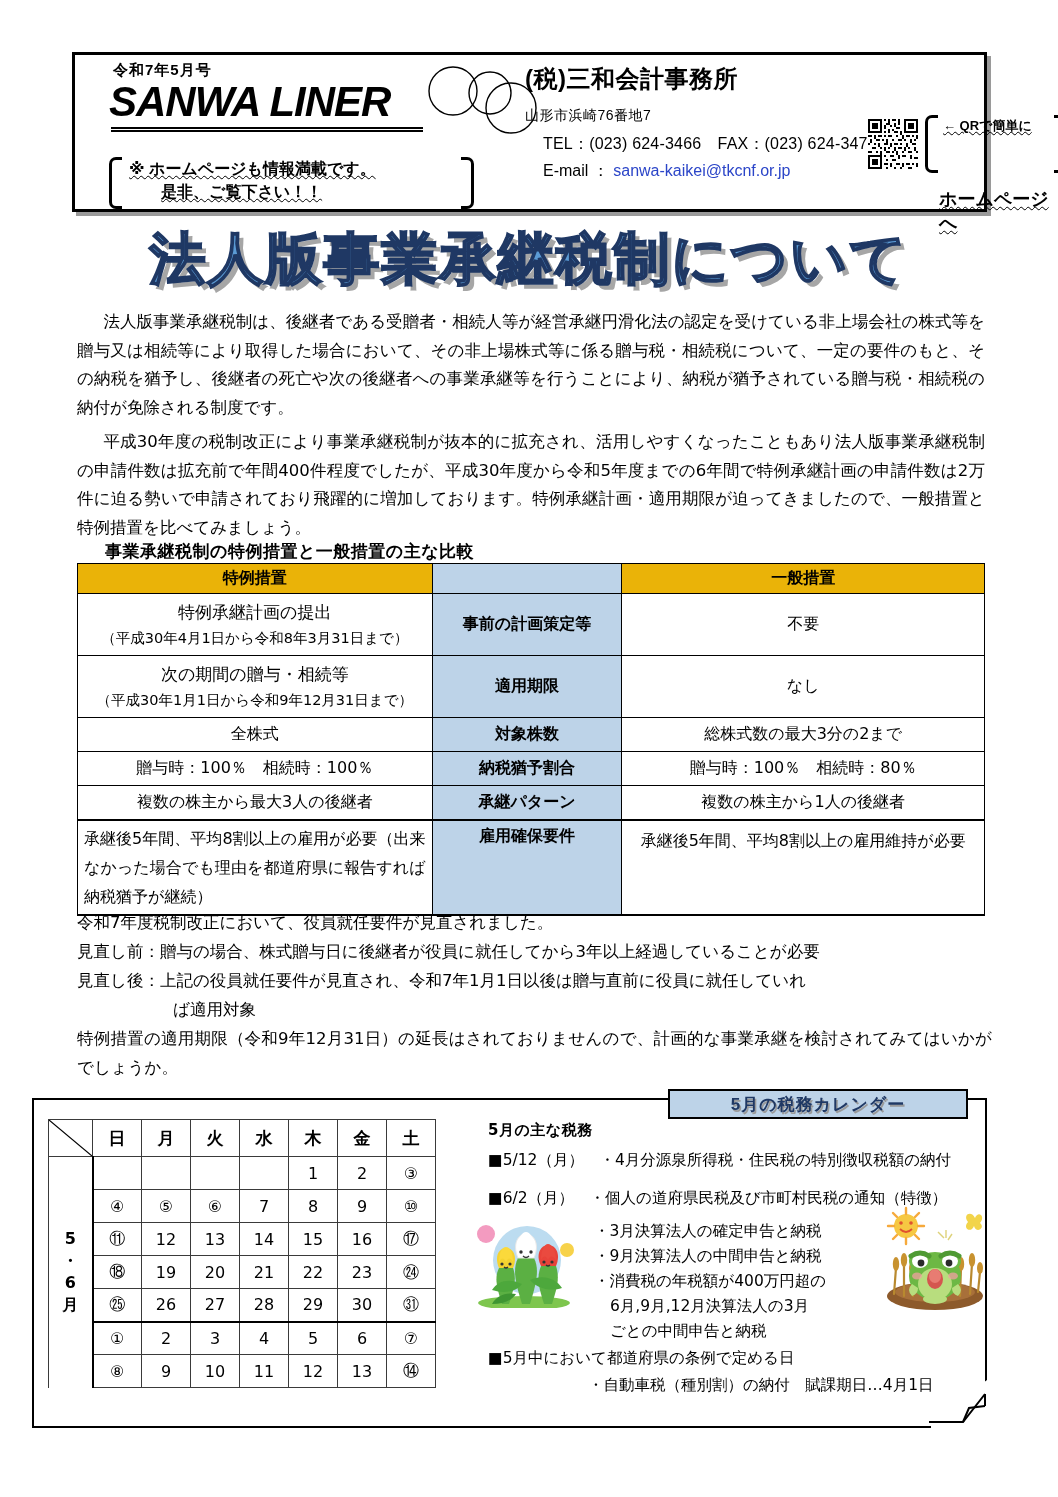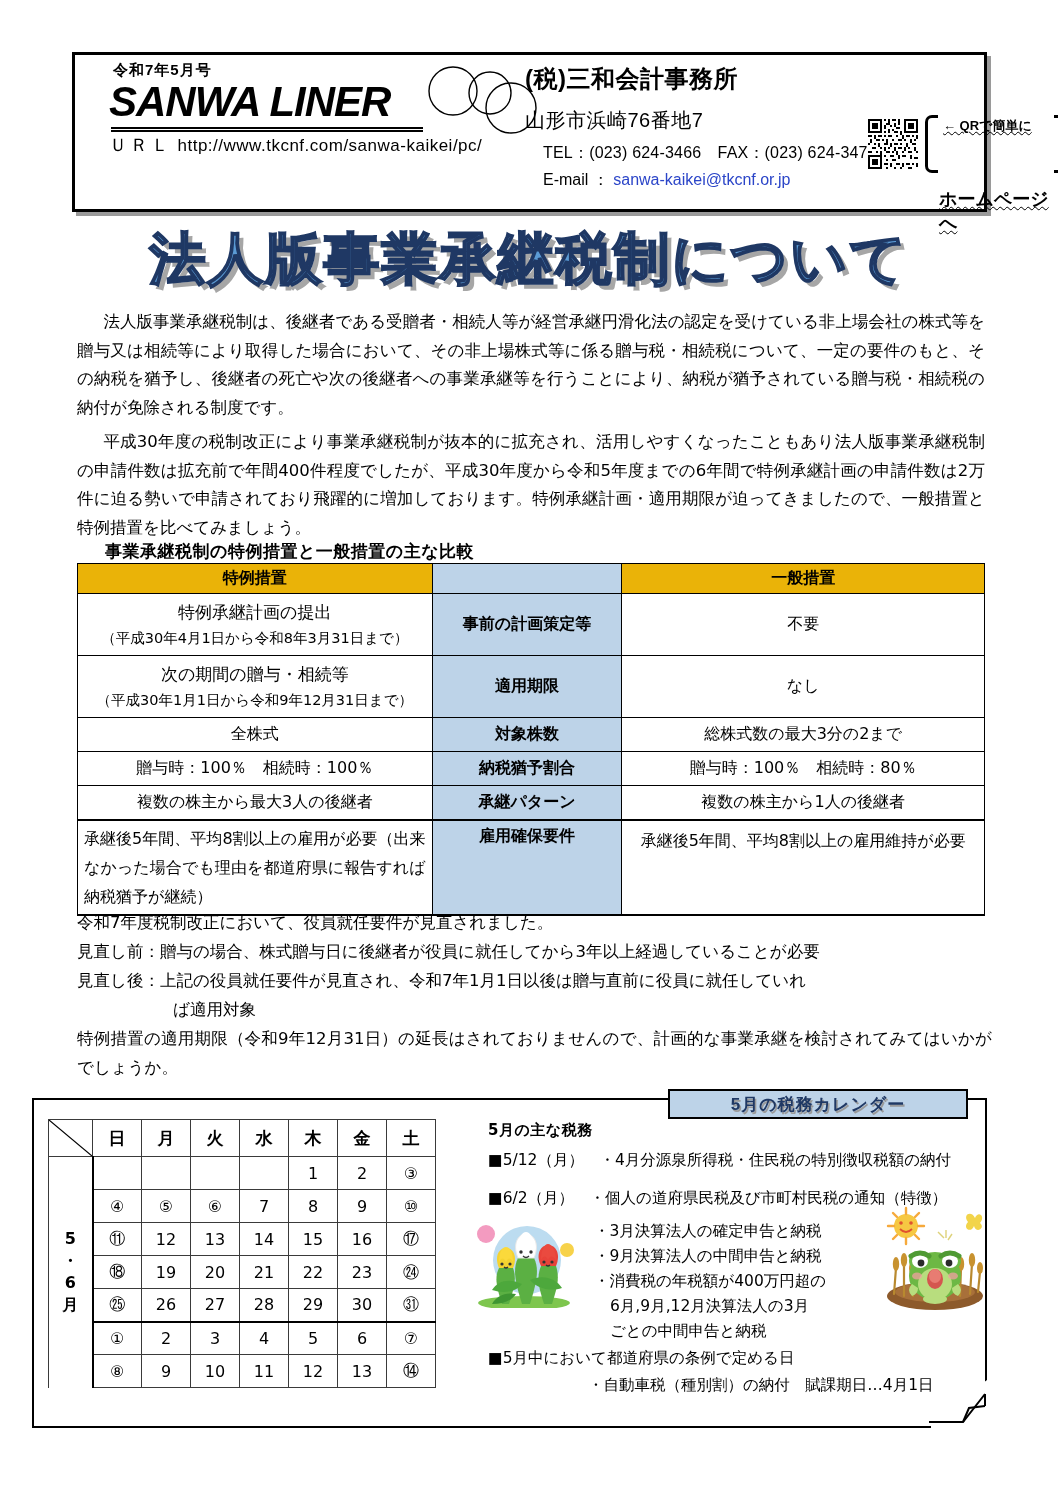"山形市浜崎76番地7" .firm-addr { font-size: 20px -> 14px }
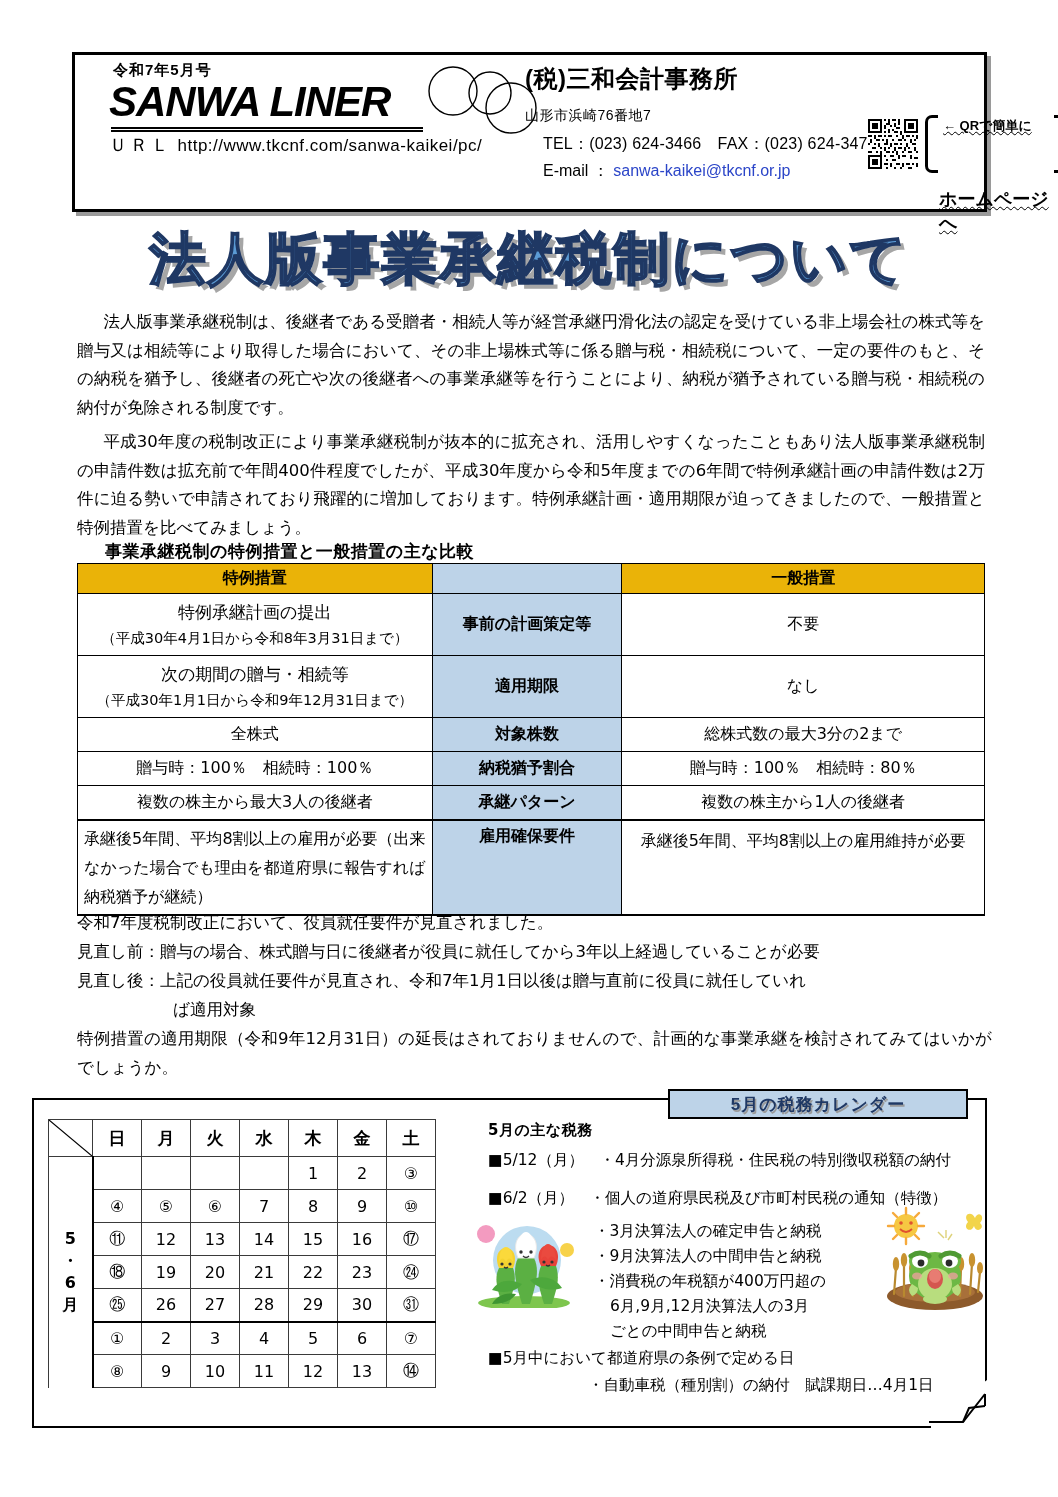"ＵＲＬ" div.url-row { html: <div> <span>ＵＲＬ</span> <span>http://www.tkcnf.com/sanwa-kaikei/pc/</span> </div> -> none }
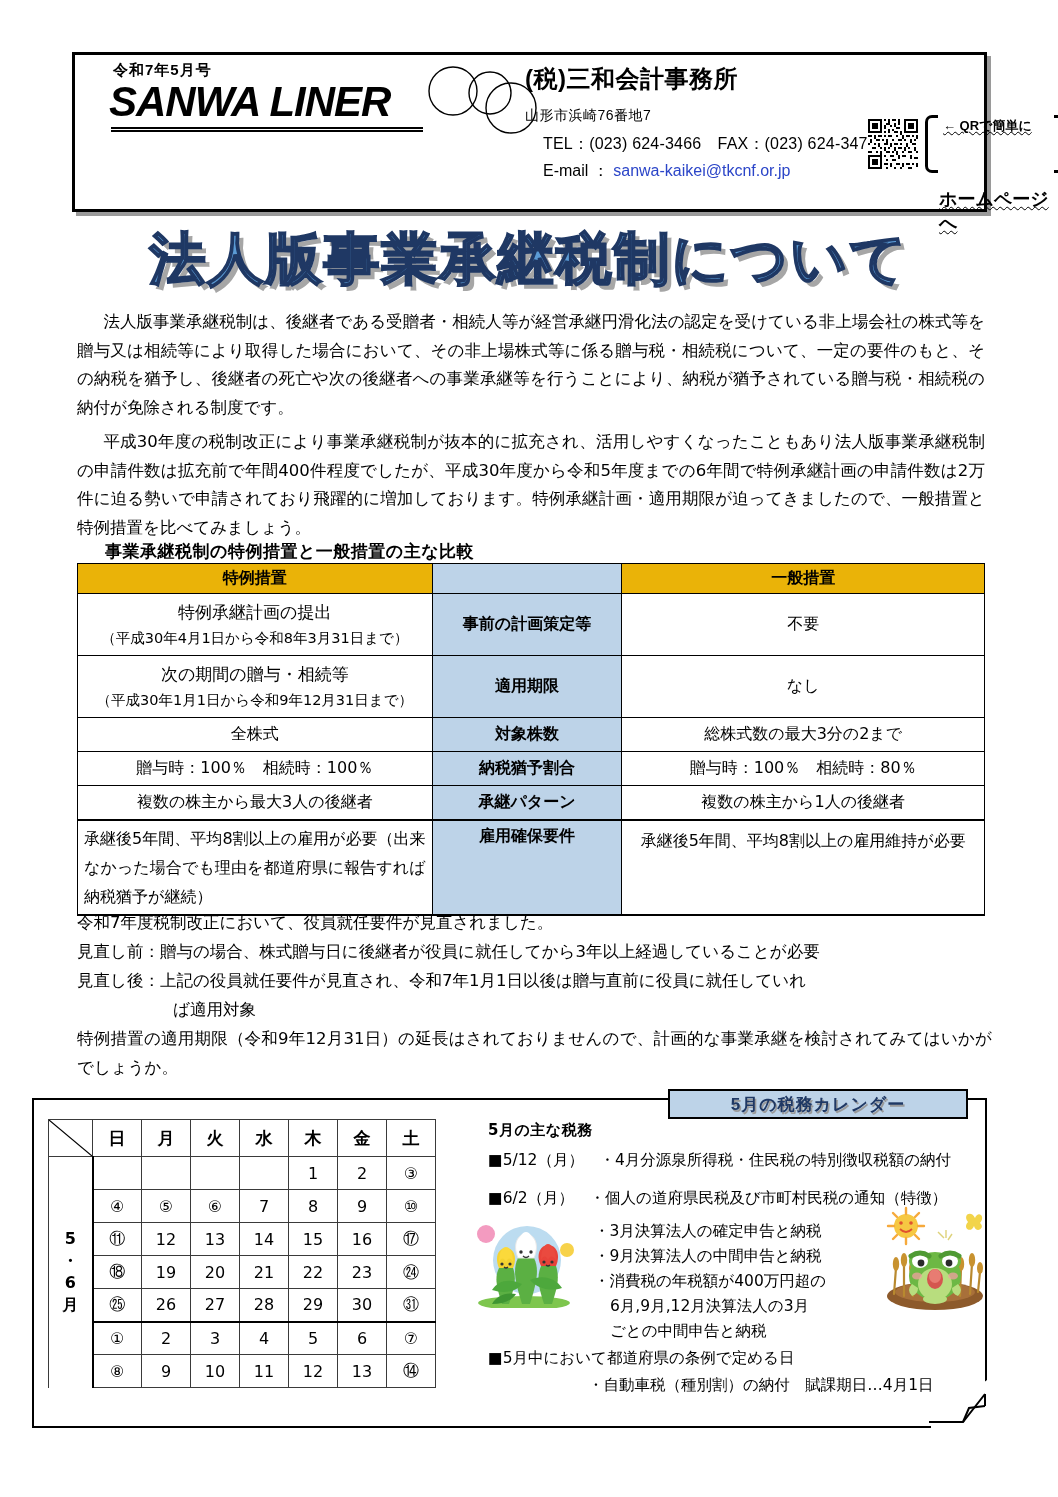"※ ホームページも情報満載です。" div.note-bracket { html: none -> <div> <div></div> <div></div> <div><span>※ ホームページも情報満載です。</span></div> <div><span>是非、ご覧下さい！！</span></div> </div> }
